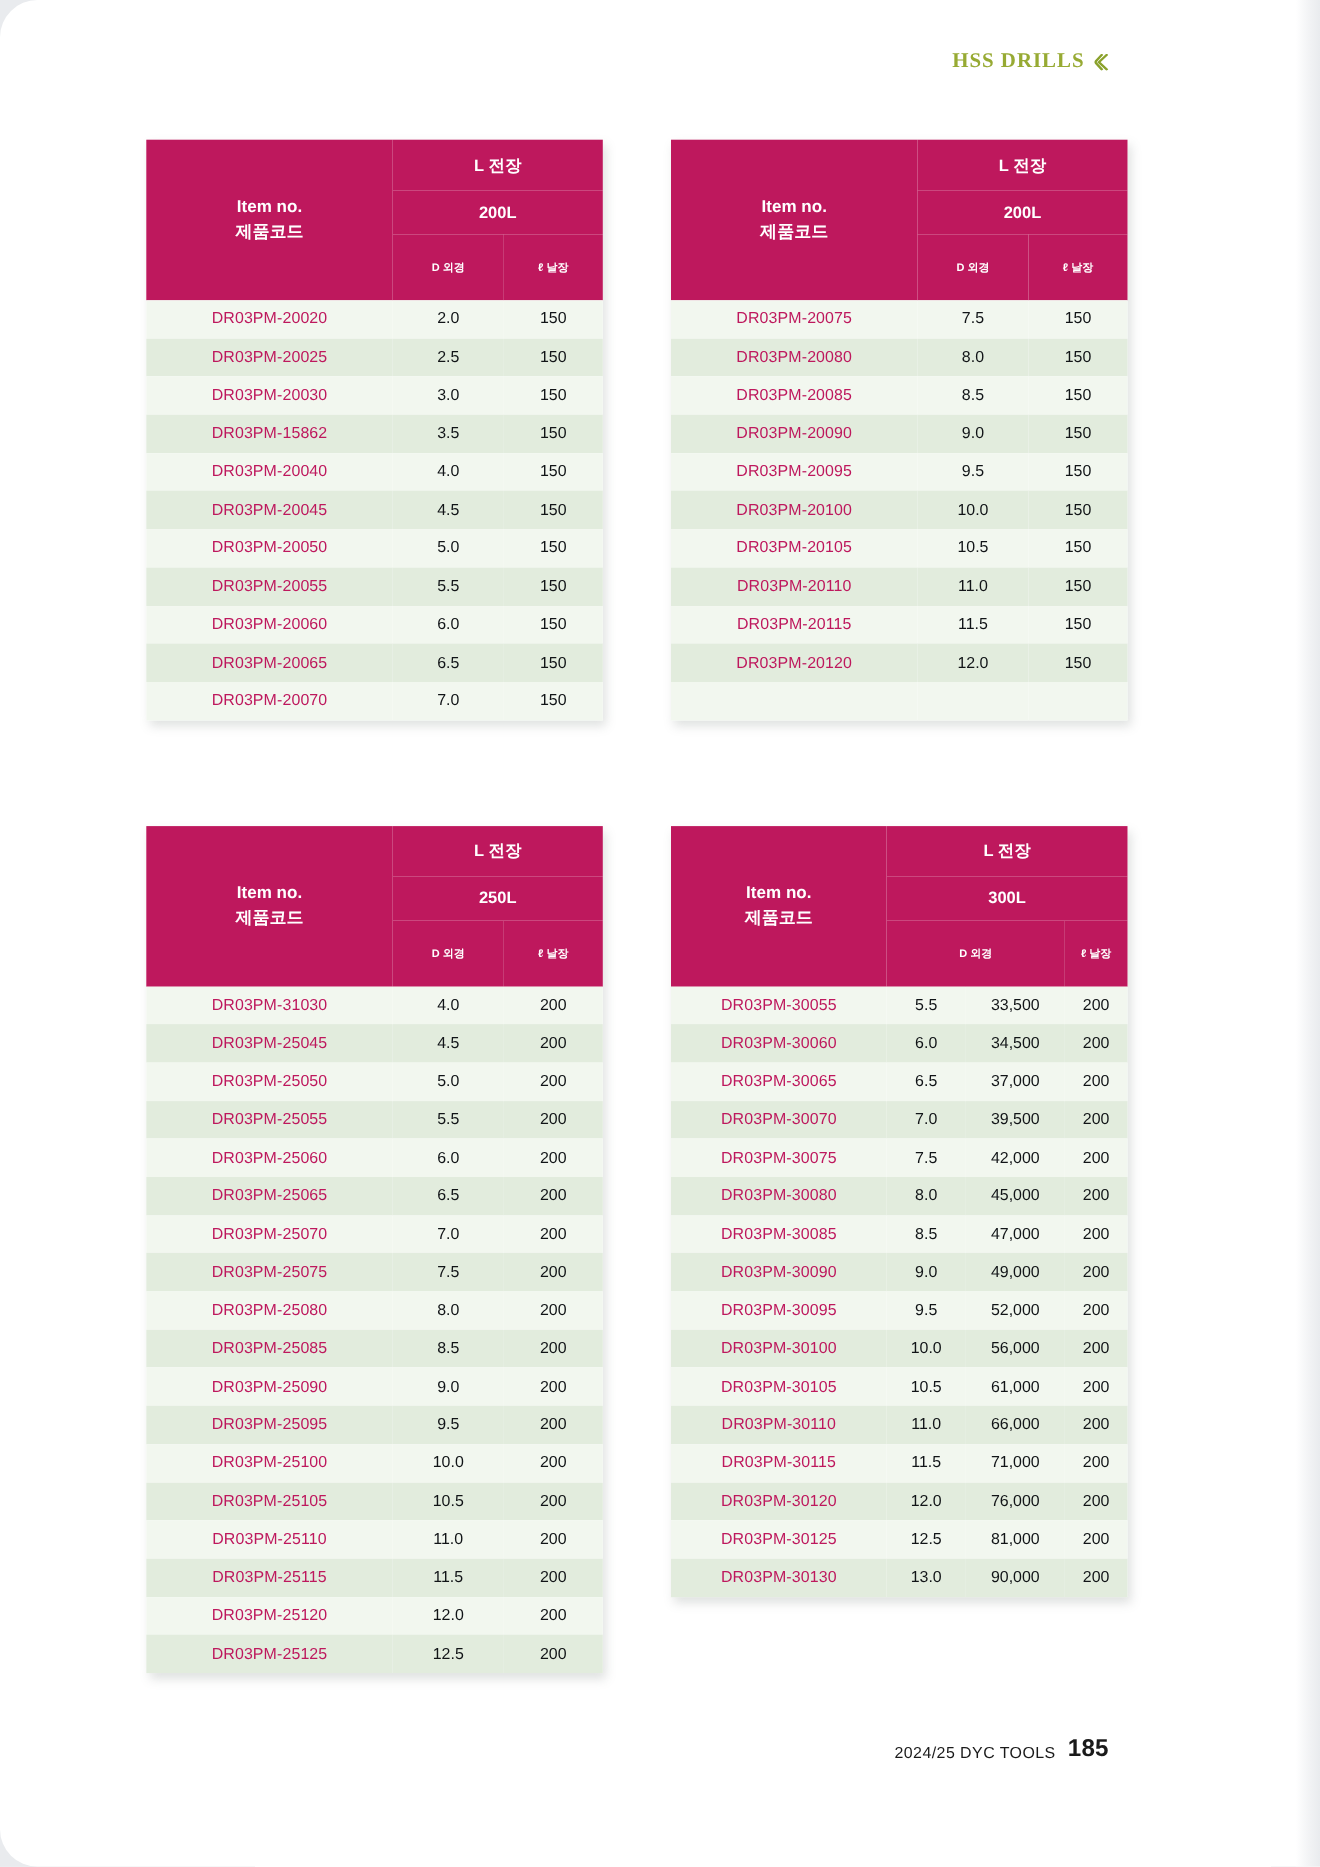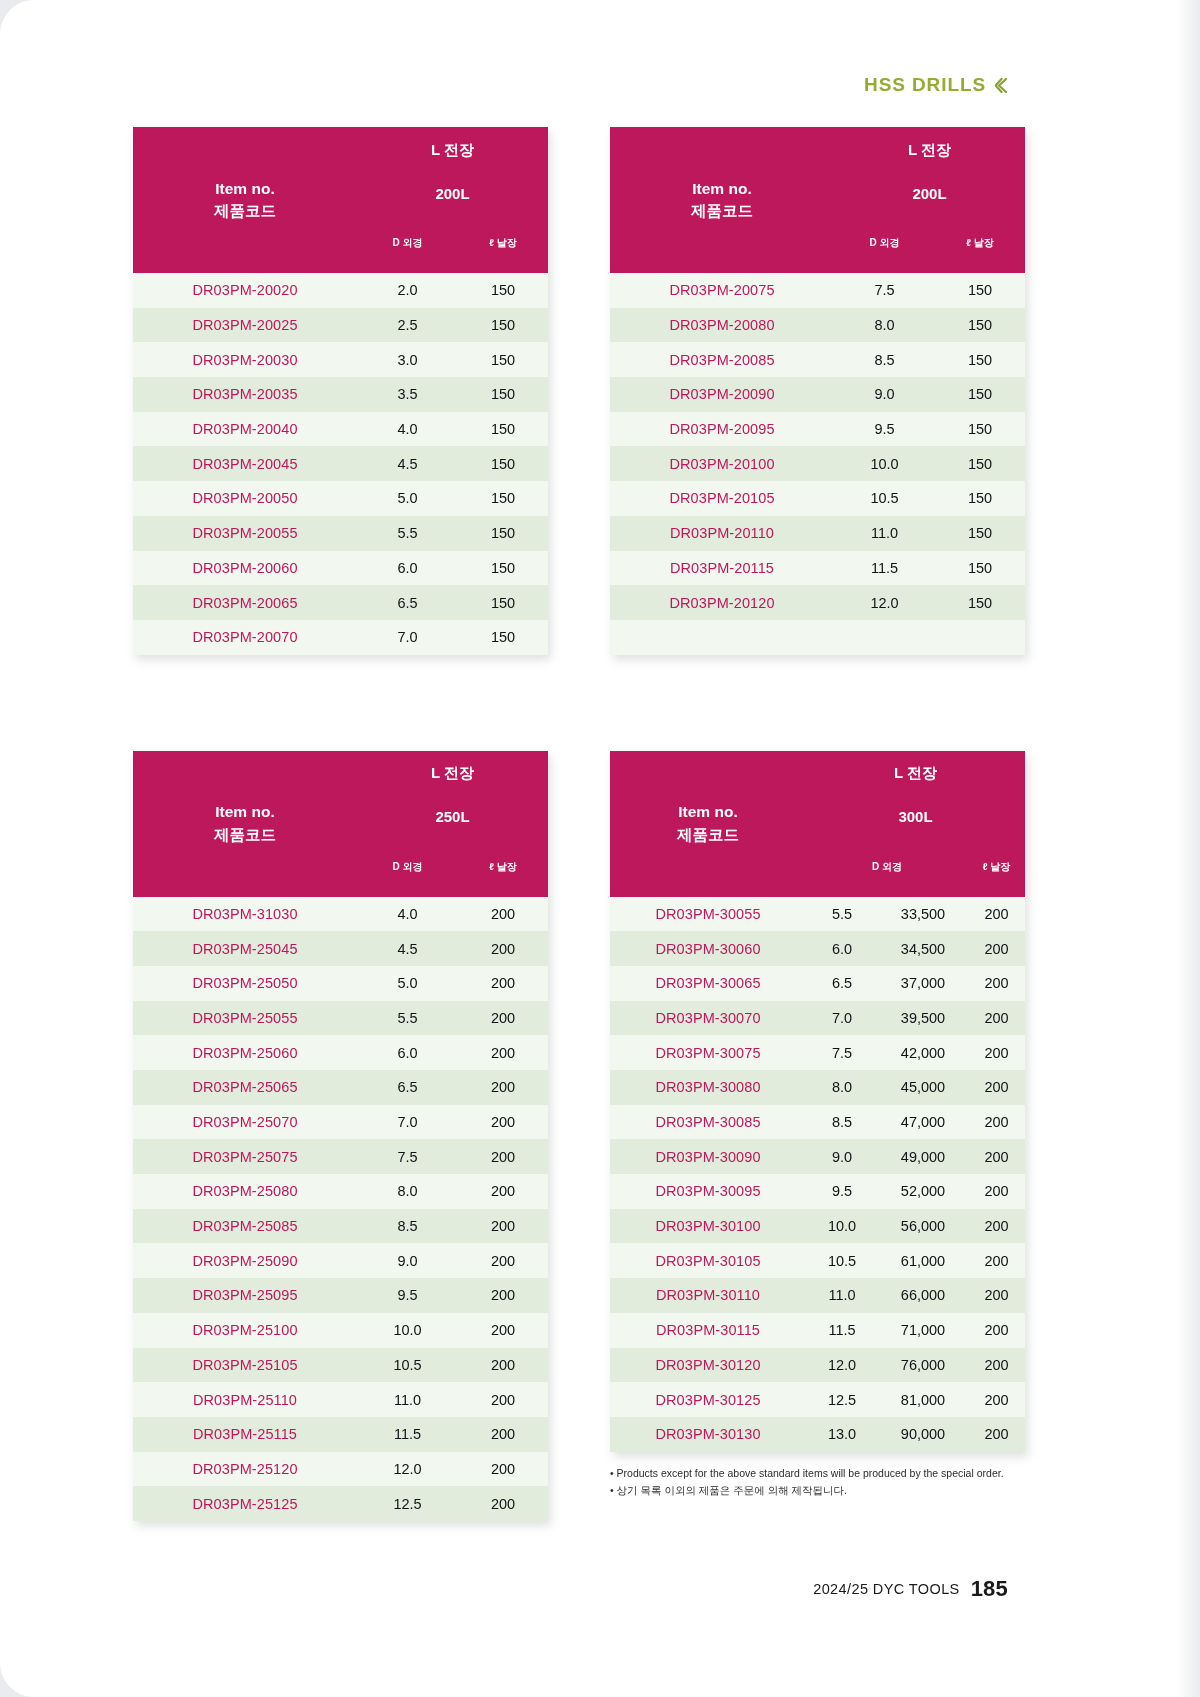"HSS DRILLS" .runhead { font-family: none -> Liberation Serif, serif; top: 74px -> 45px }
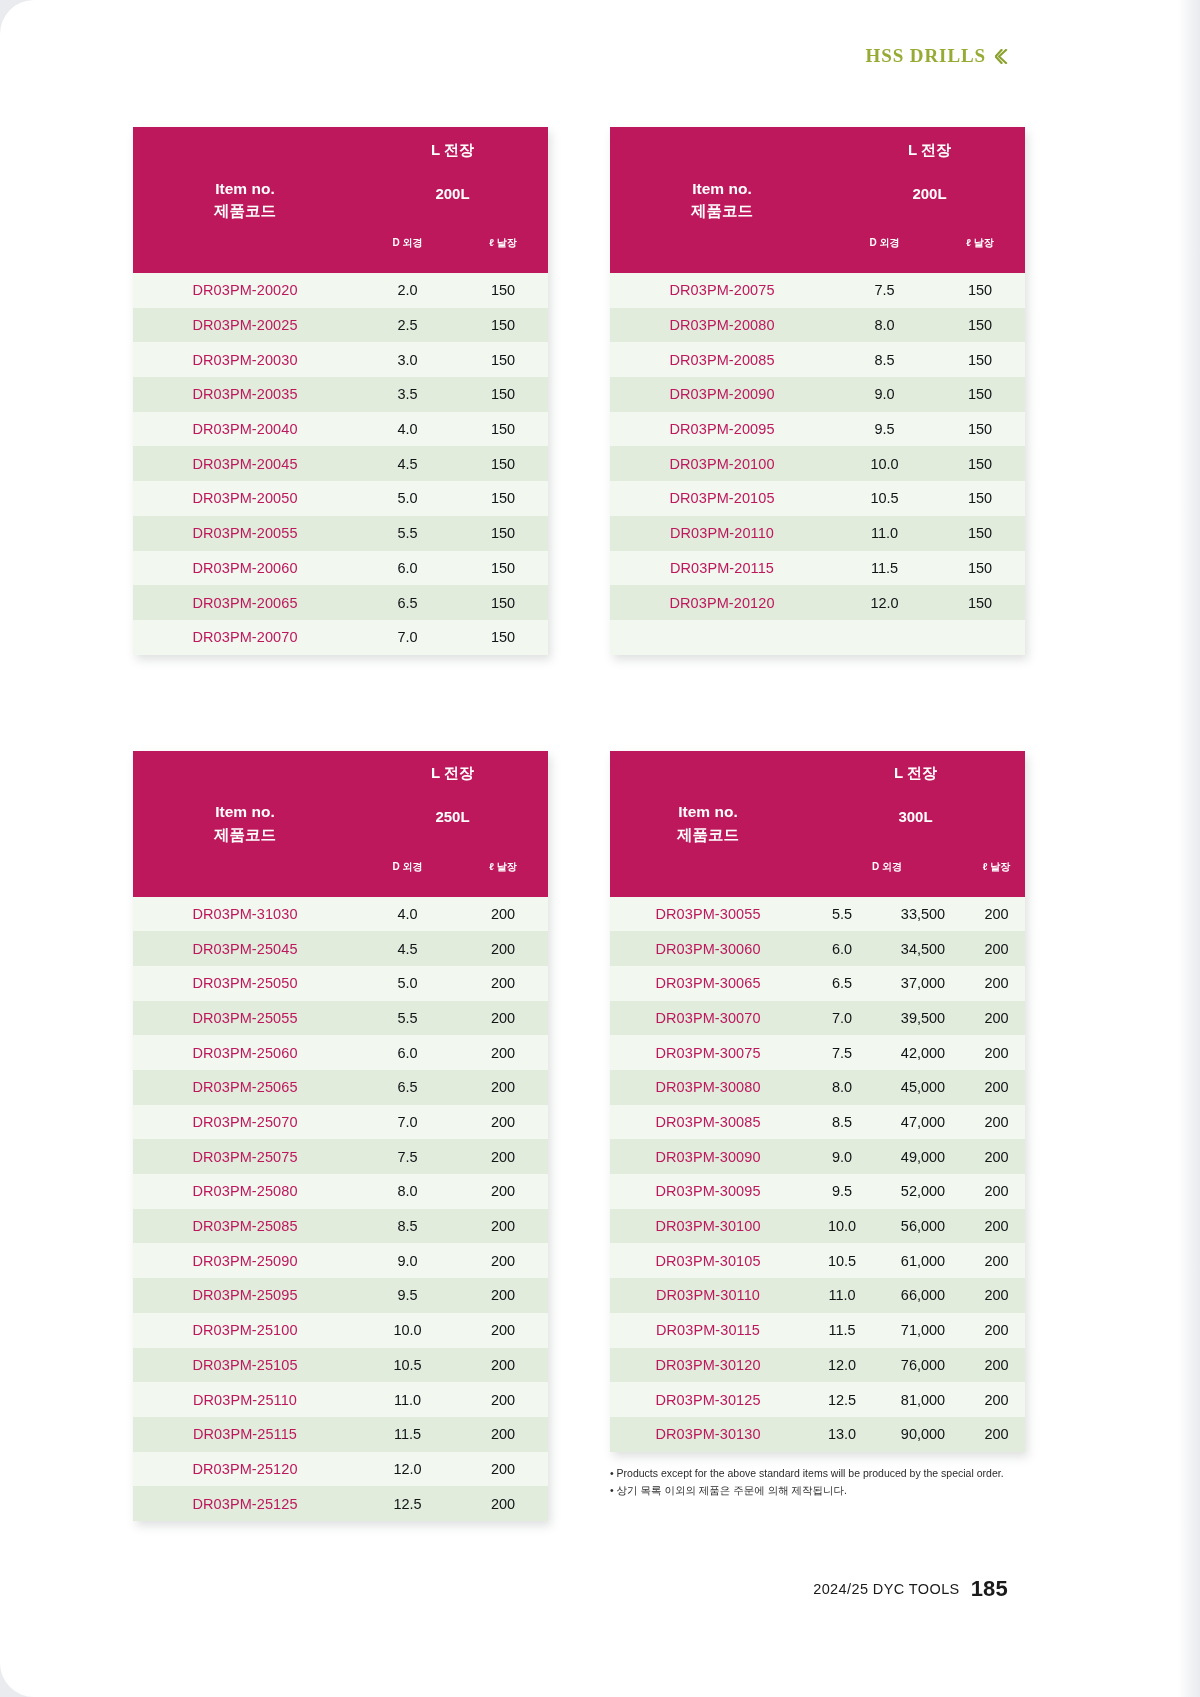"DR03PM-20035" td.code { text: DR03PM-20035 -> DR03PM-15862 }
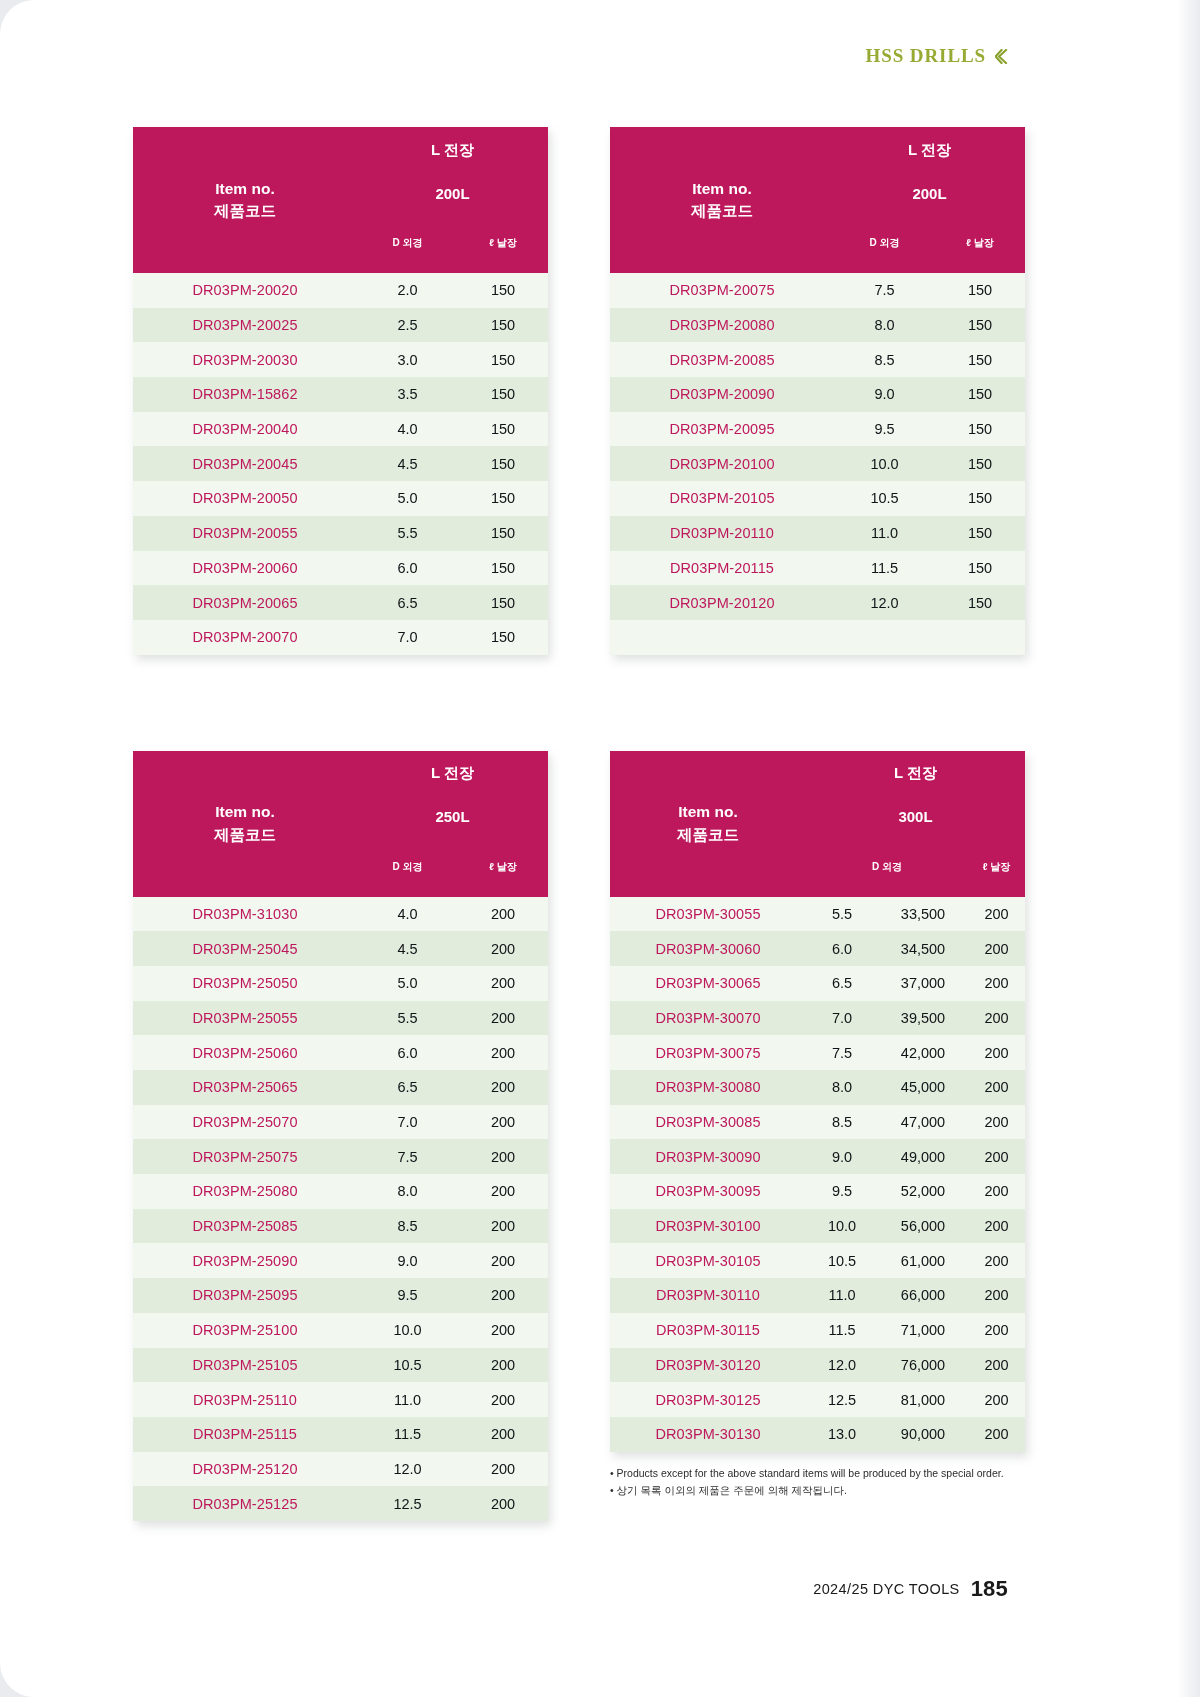"• Products except for the" div.footnote { html: <div> <p>• Products except for the above standard items will be produced by the special order.</p> <p>• 상기 목록 이외의 제품은 주문에 의해 제작됩니다.</p> </div> -> none }
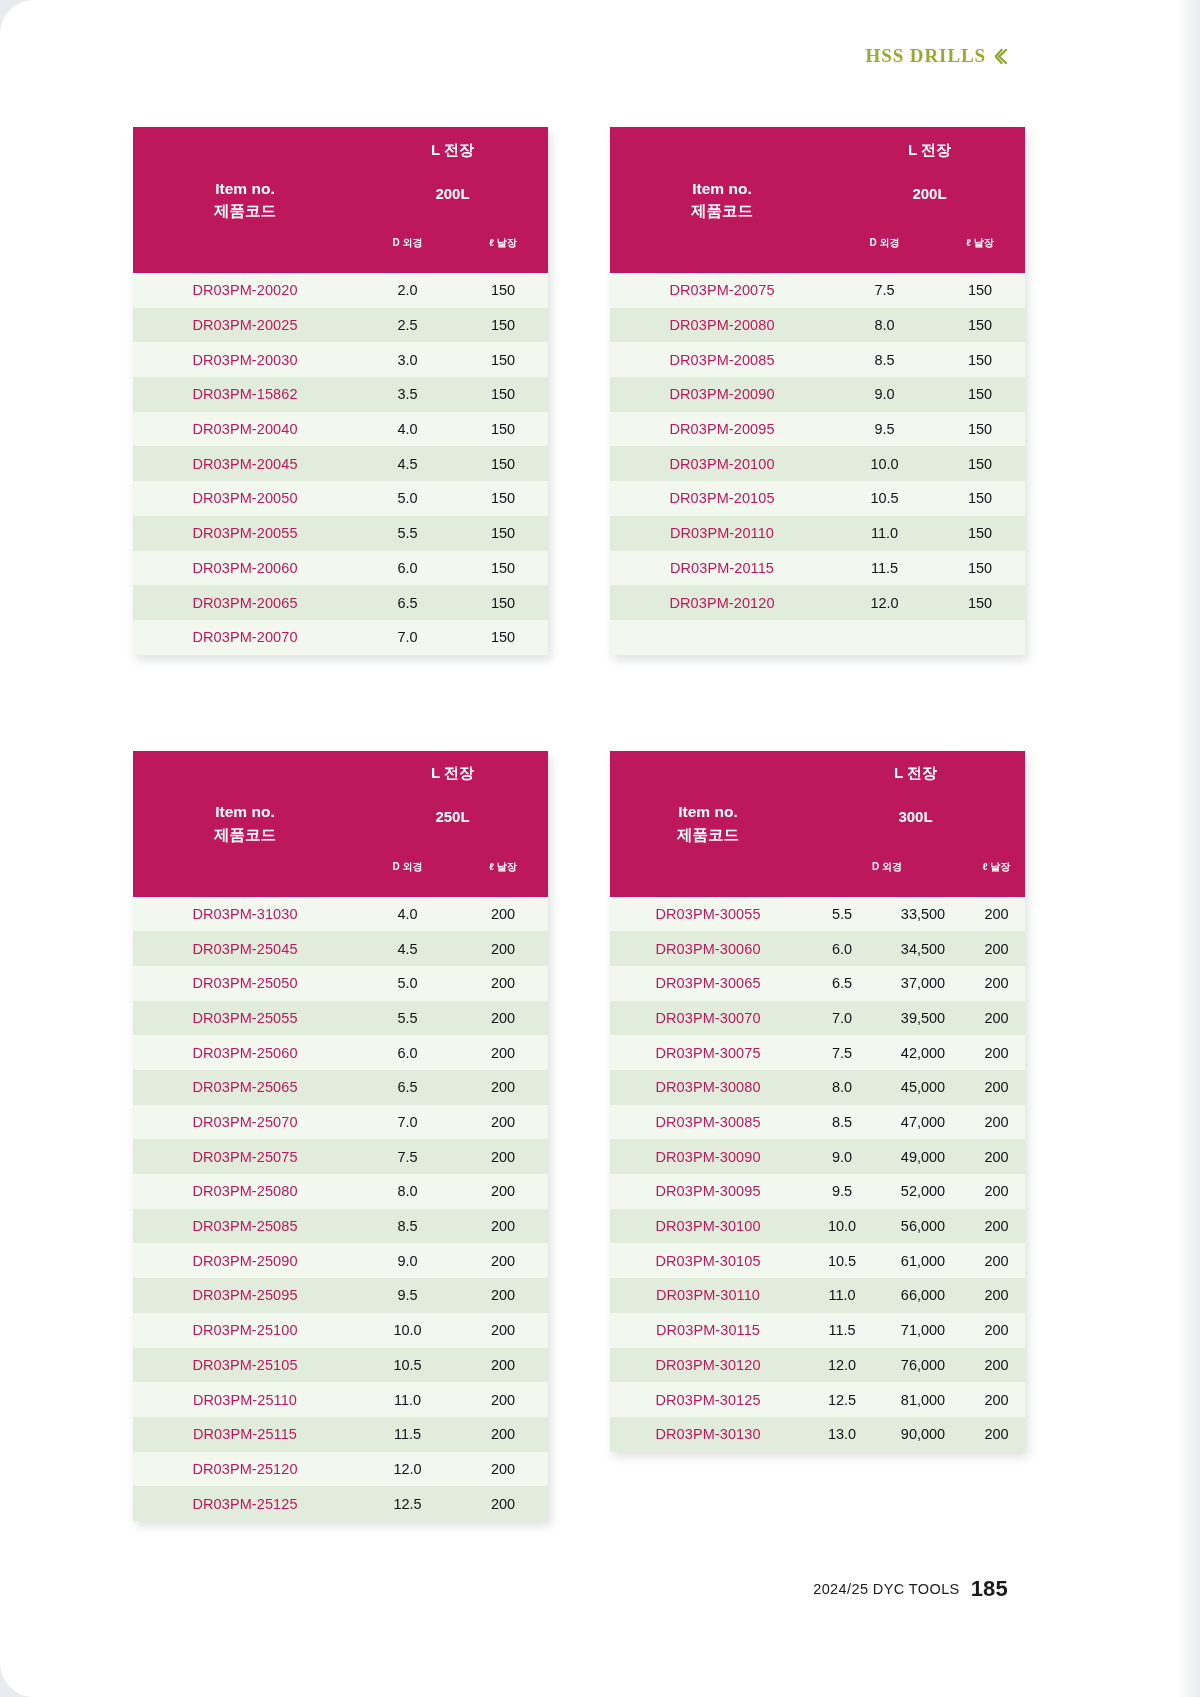"2024/25 DYC TOOLS" .pagefoot { align-items: center -> flex-end }
